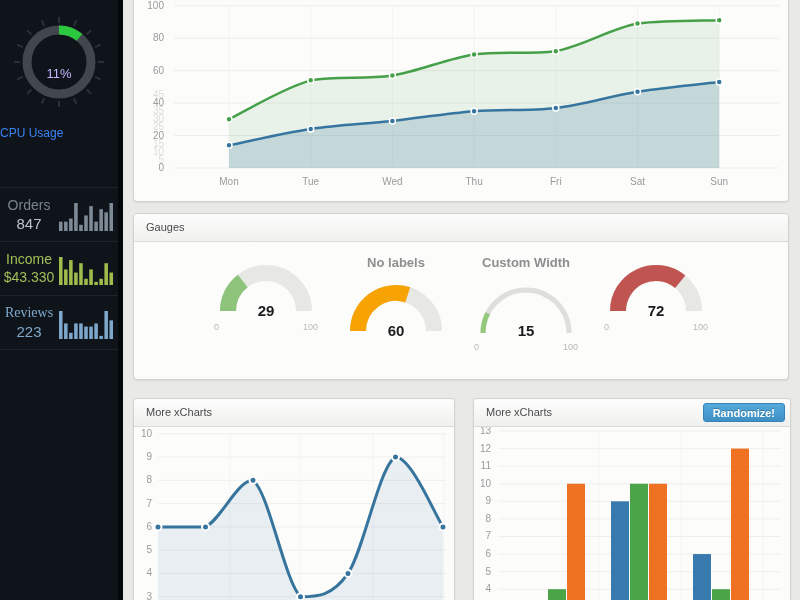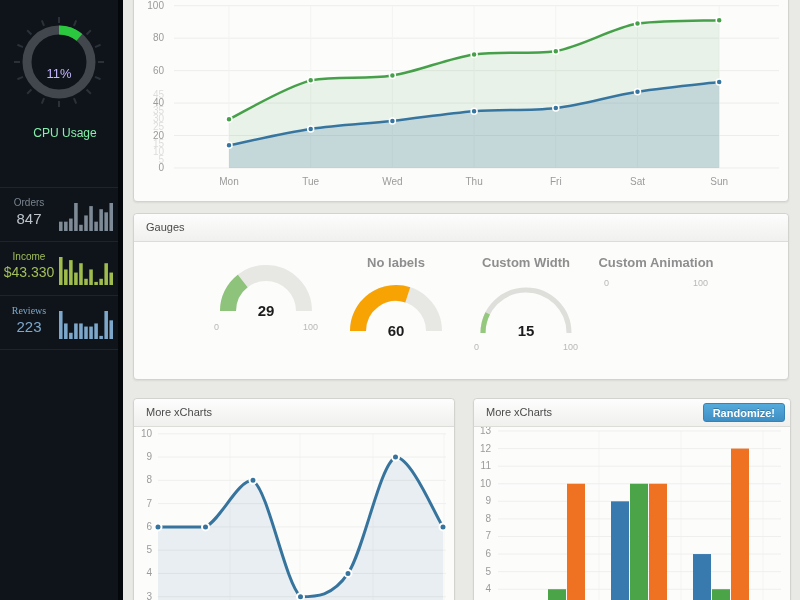"CPU Usage" .cpu-label { color: #86efac -> #3b82f6; text-align: center -> left }
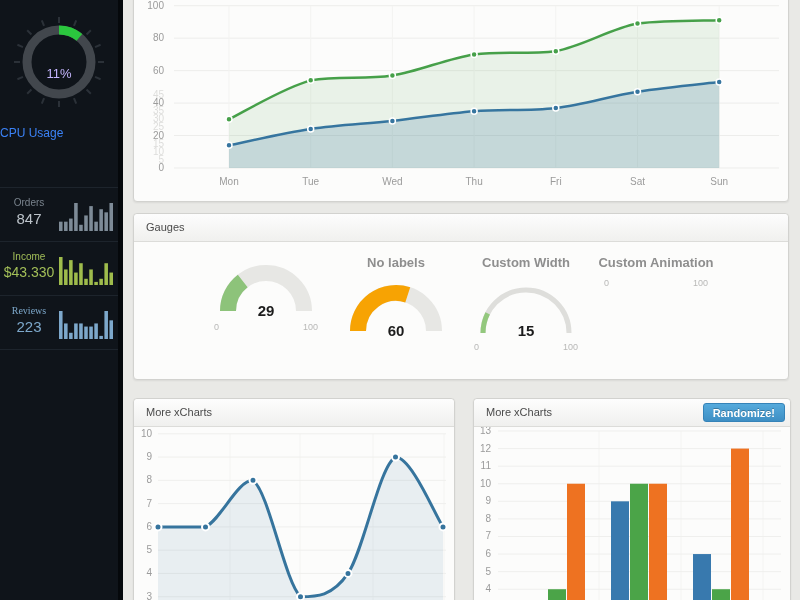"Orders" .stat-label { font-size: 10px -> 14px }
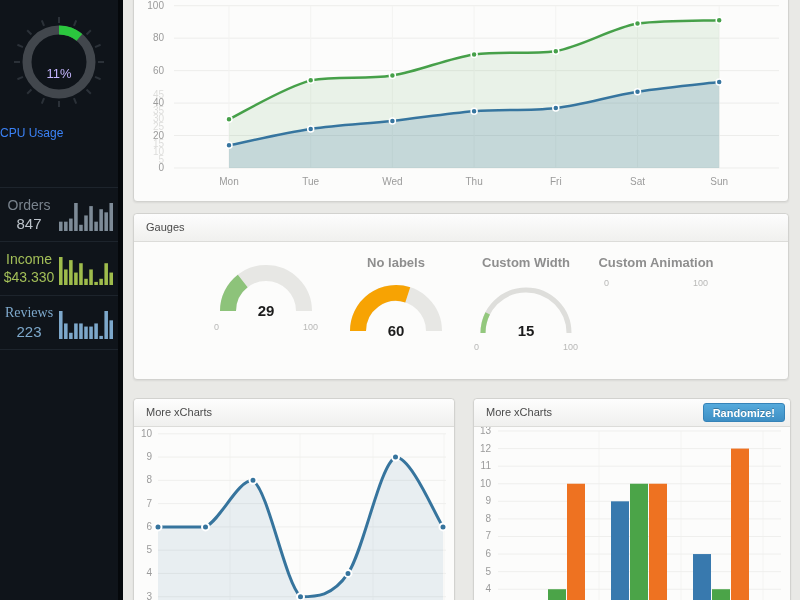"Custom Animation" div.gauge-title { html: <div>Custom Animation</div> -> none }
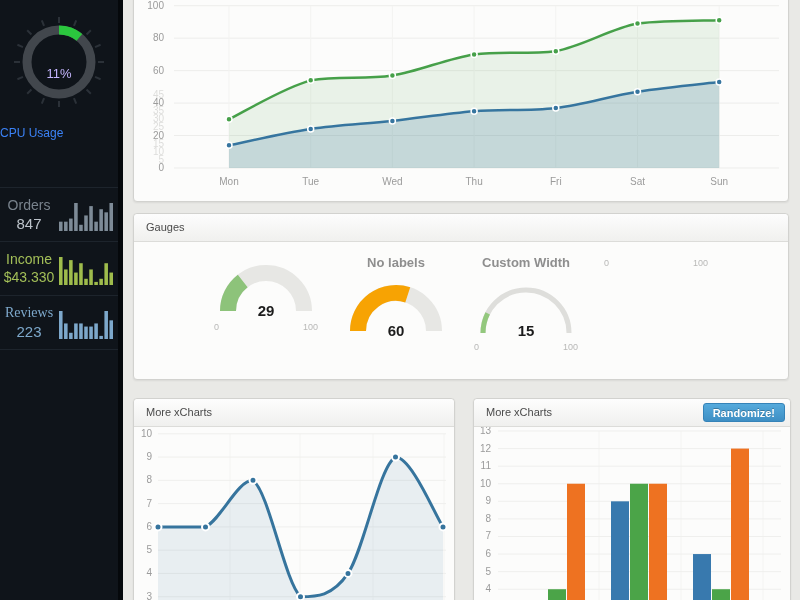"72" div.gauge-wrap { html: none -> <div> <svg> <path></path> <path></path> </svg> <div>72</div> </div> }
